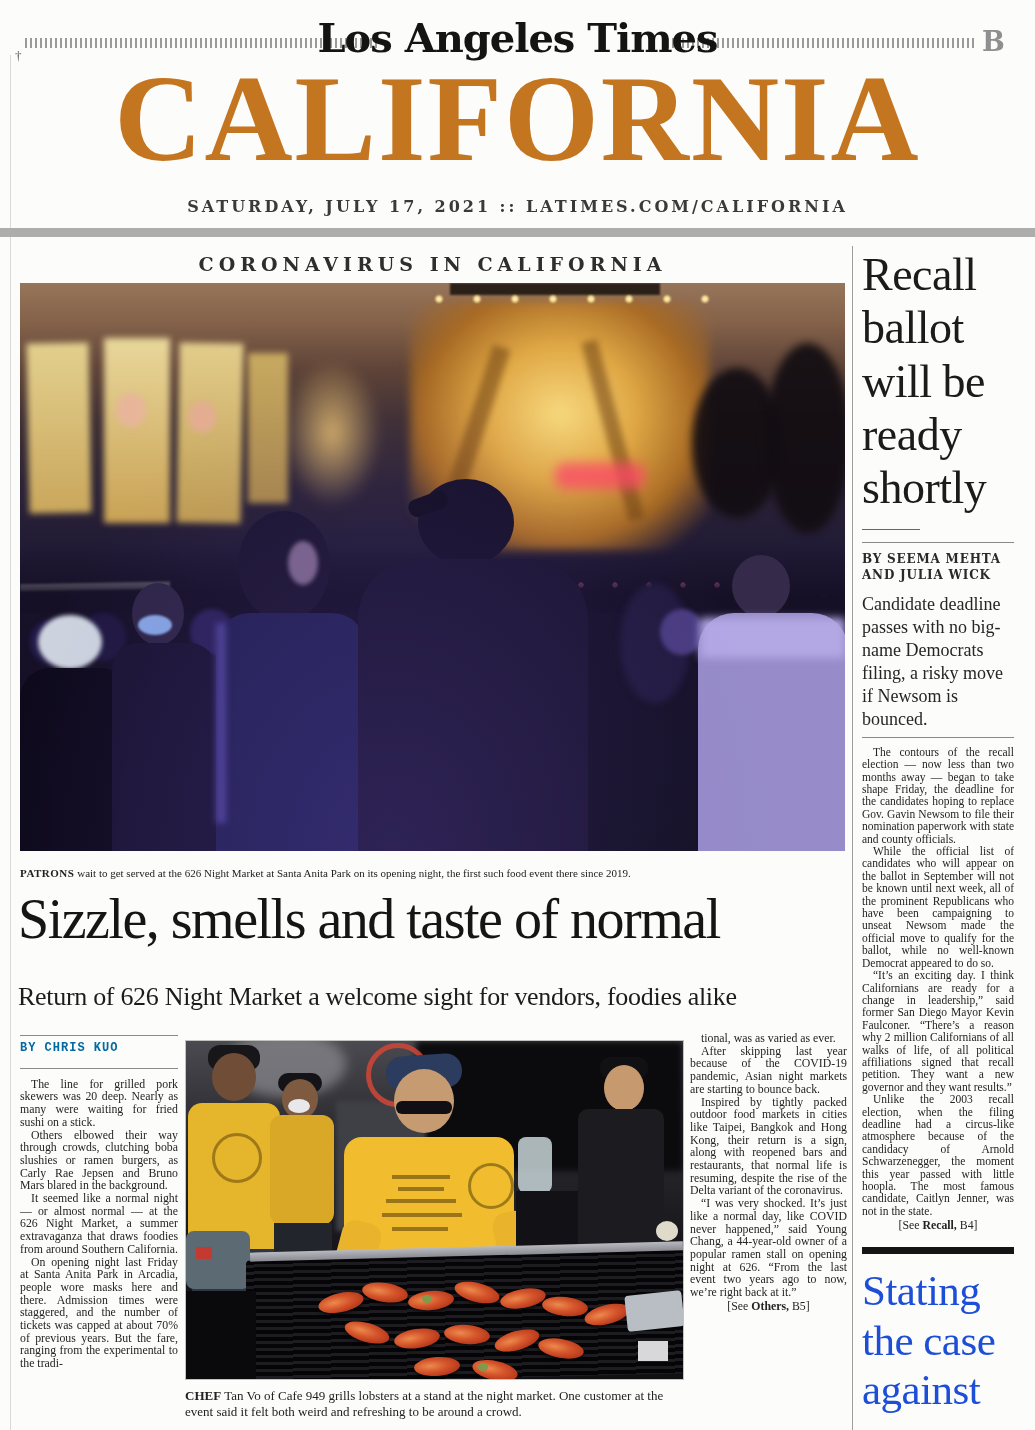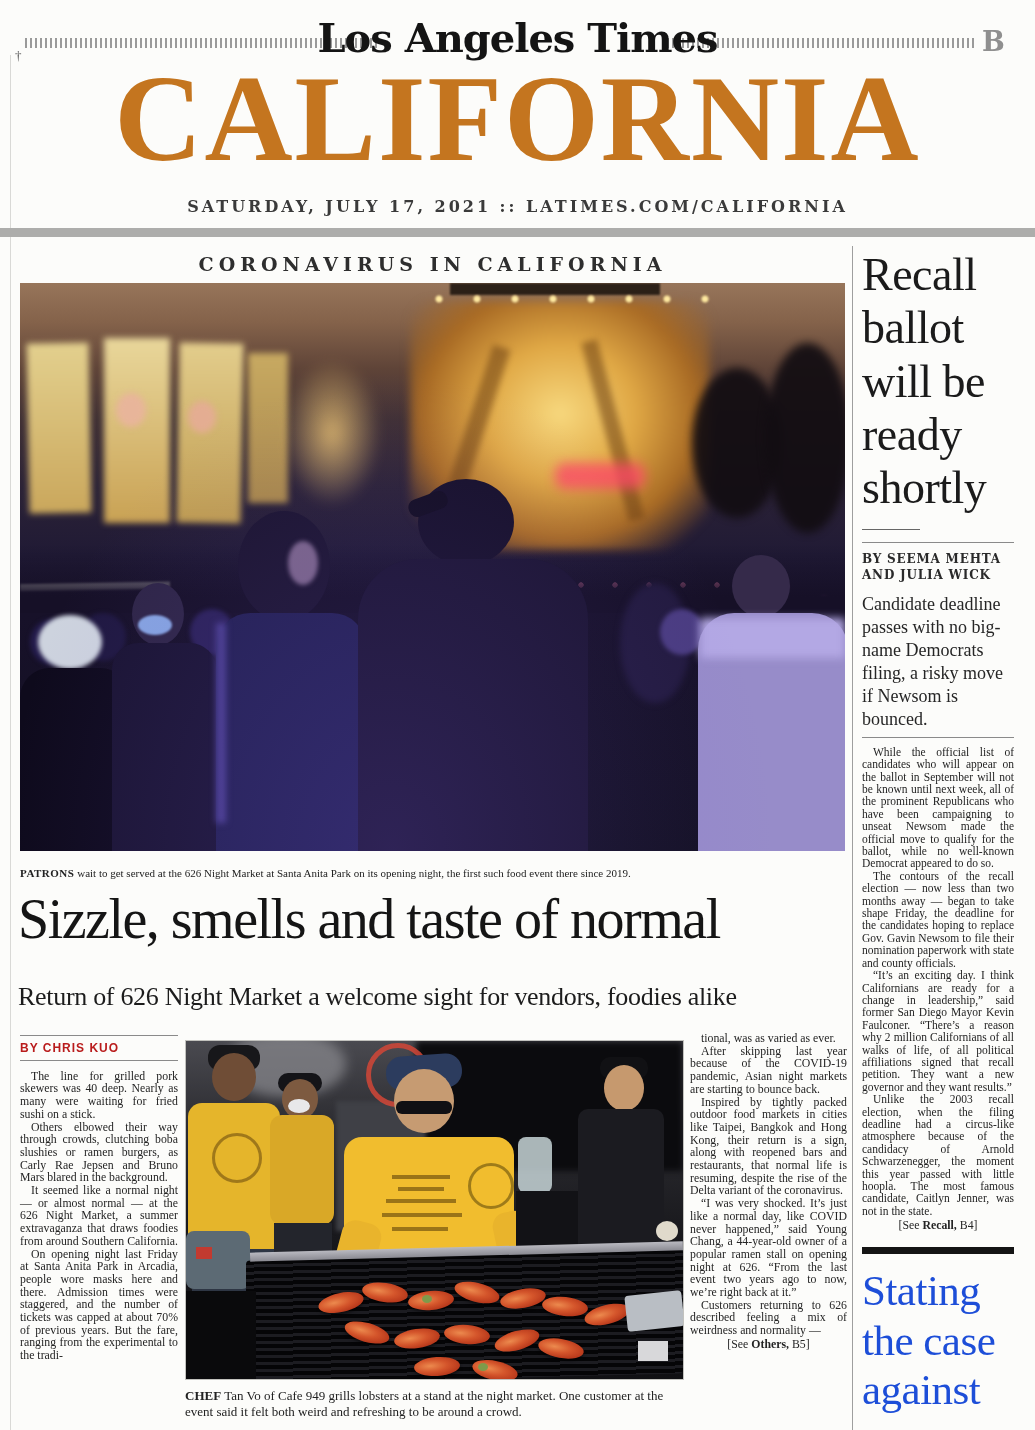"While the official list of" p { order: before "The contours of the recall" -> after "The contours of the recall" }
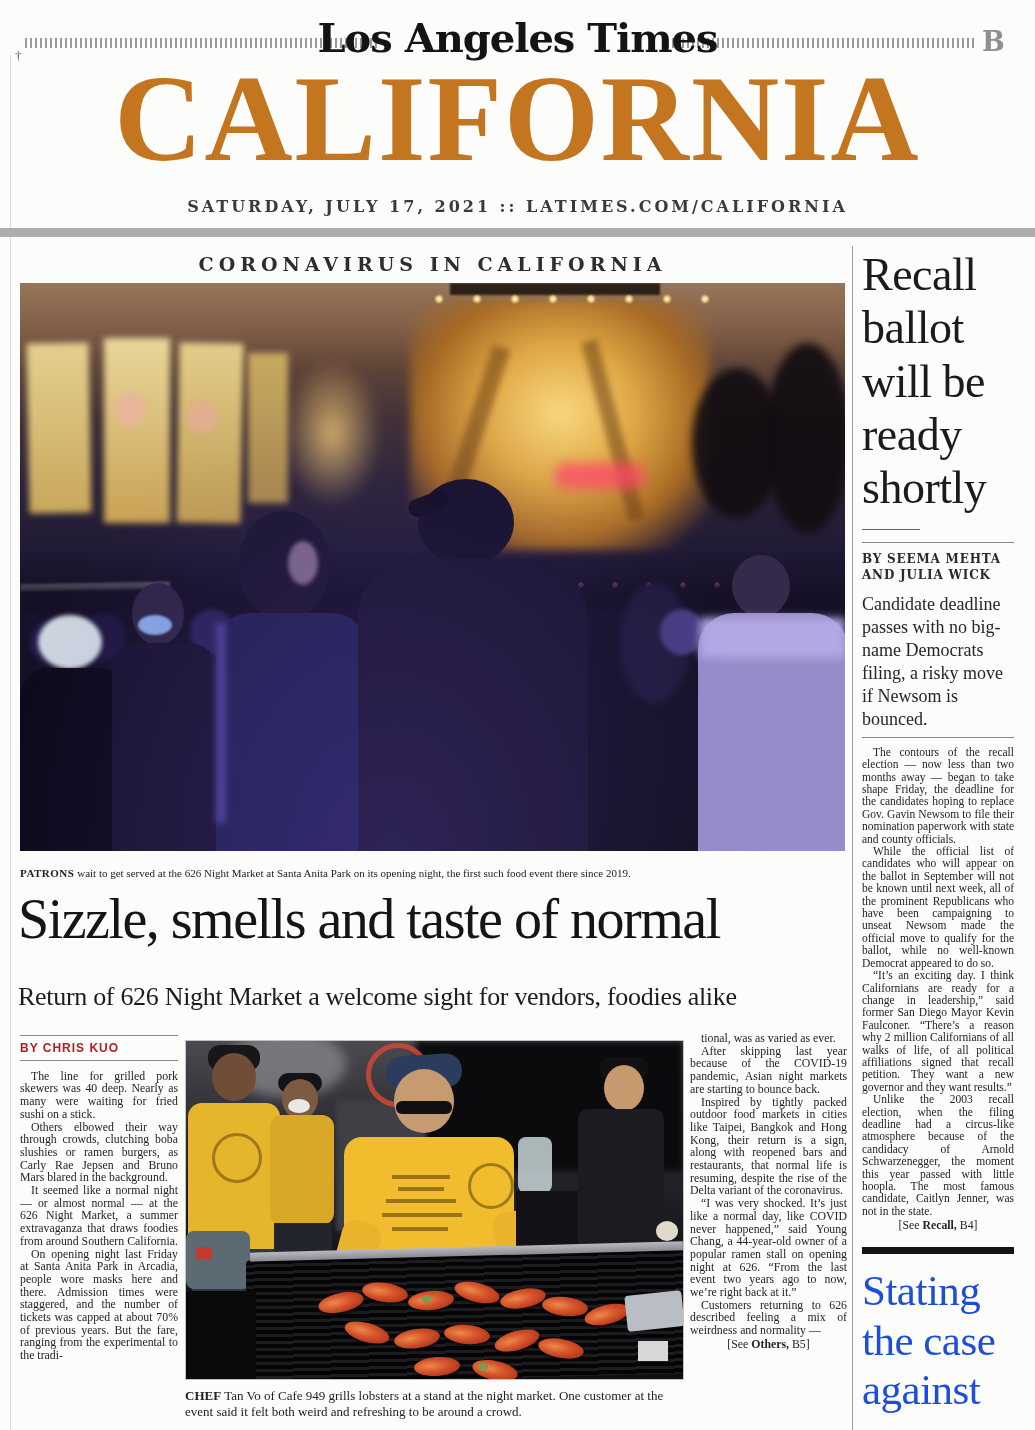"BY CHRIS KUO" .byline-box { color: #b91c1c -> #0369a1; font-family: Liberation Sans, sans-serif -> Liberation Mono, monospace; padding: 6px 0 5px 0 -> 6px 0 13px 0 }
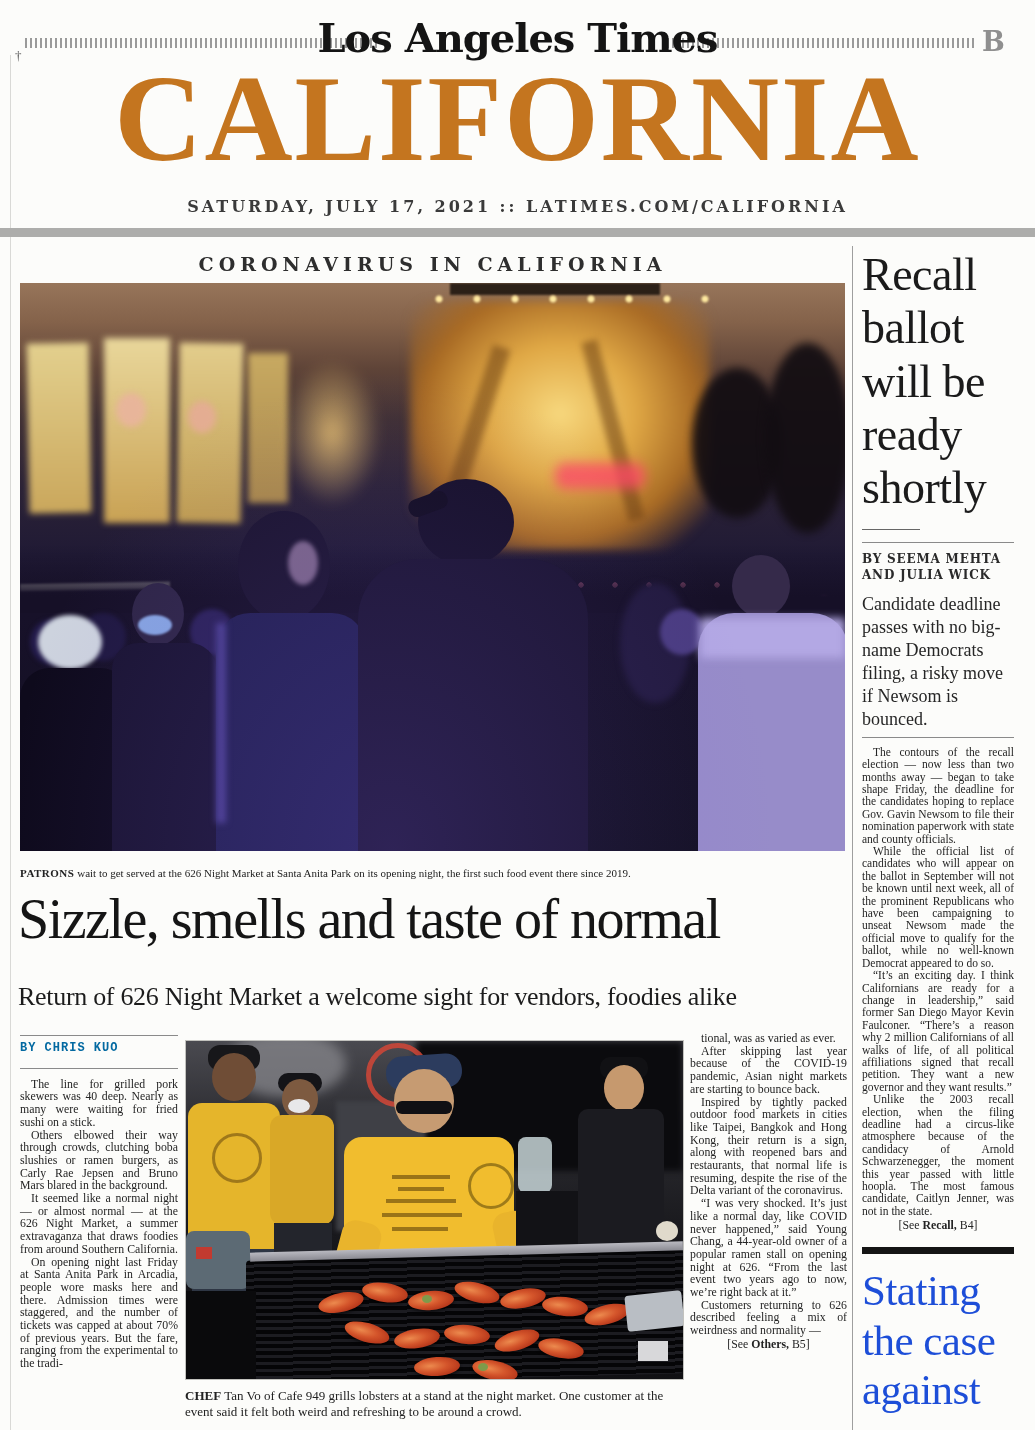"The line for grilled pork" p { text: 40 -> 20 }
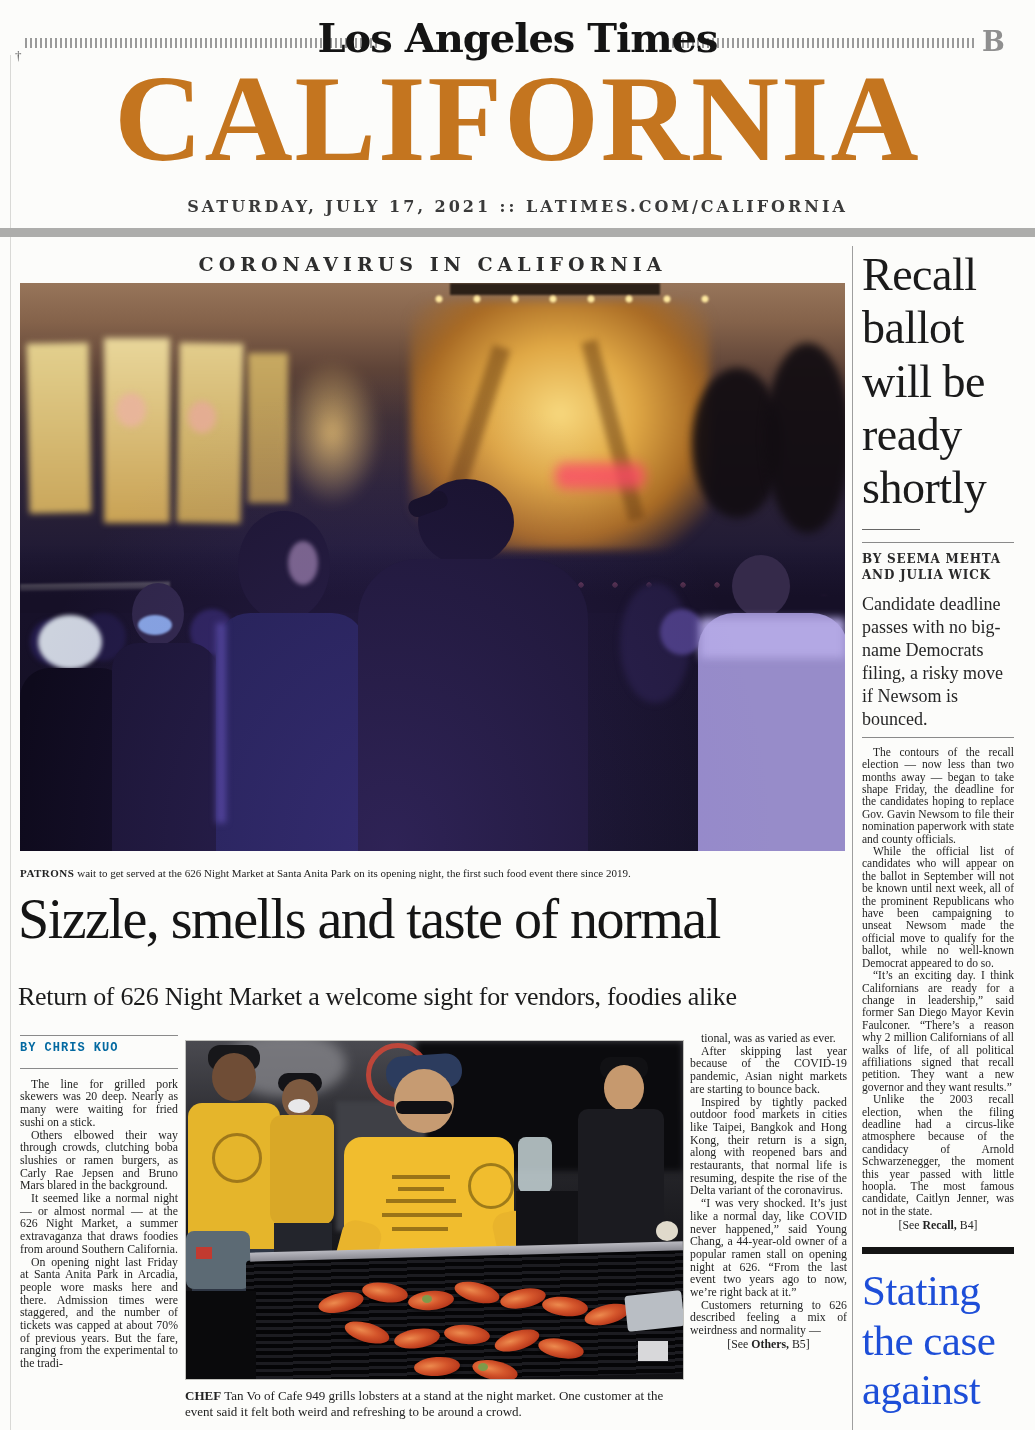"Customers returning to 626 described" p { html: <p>Customers returning to 626 described feeling a mix of weirdness and normality —</p> -> none }
